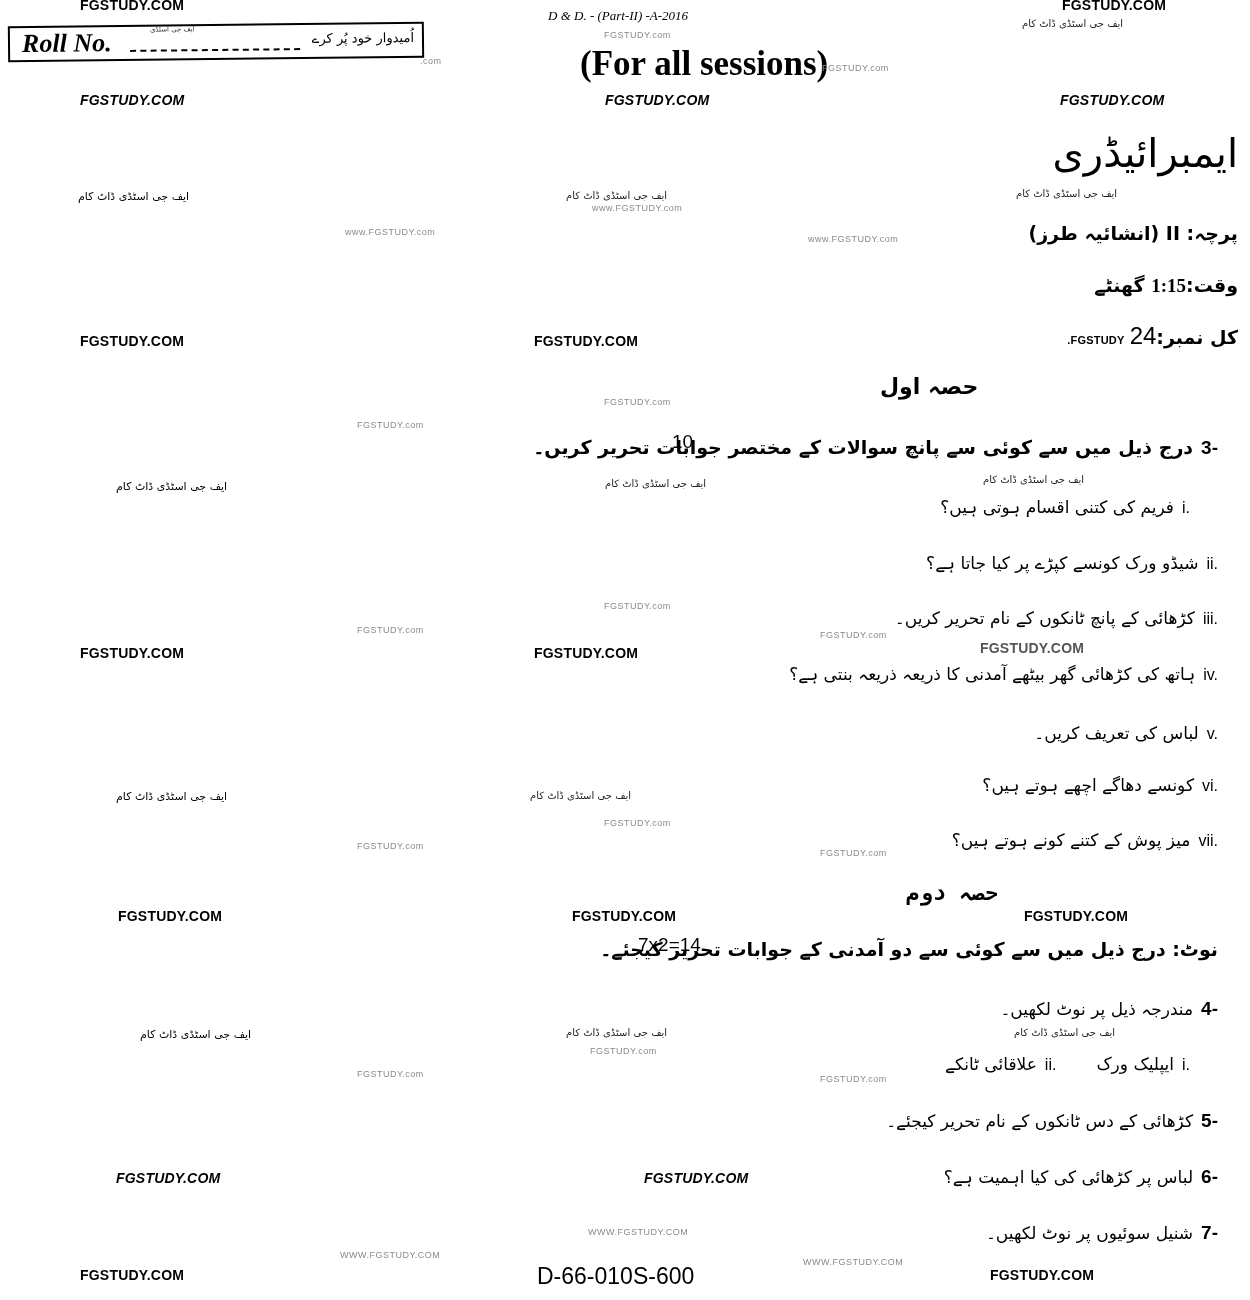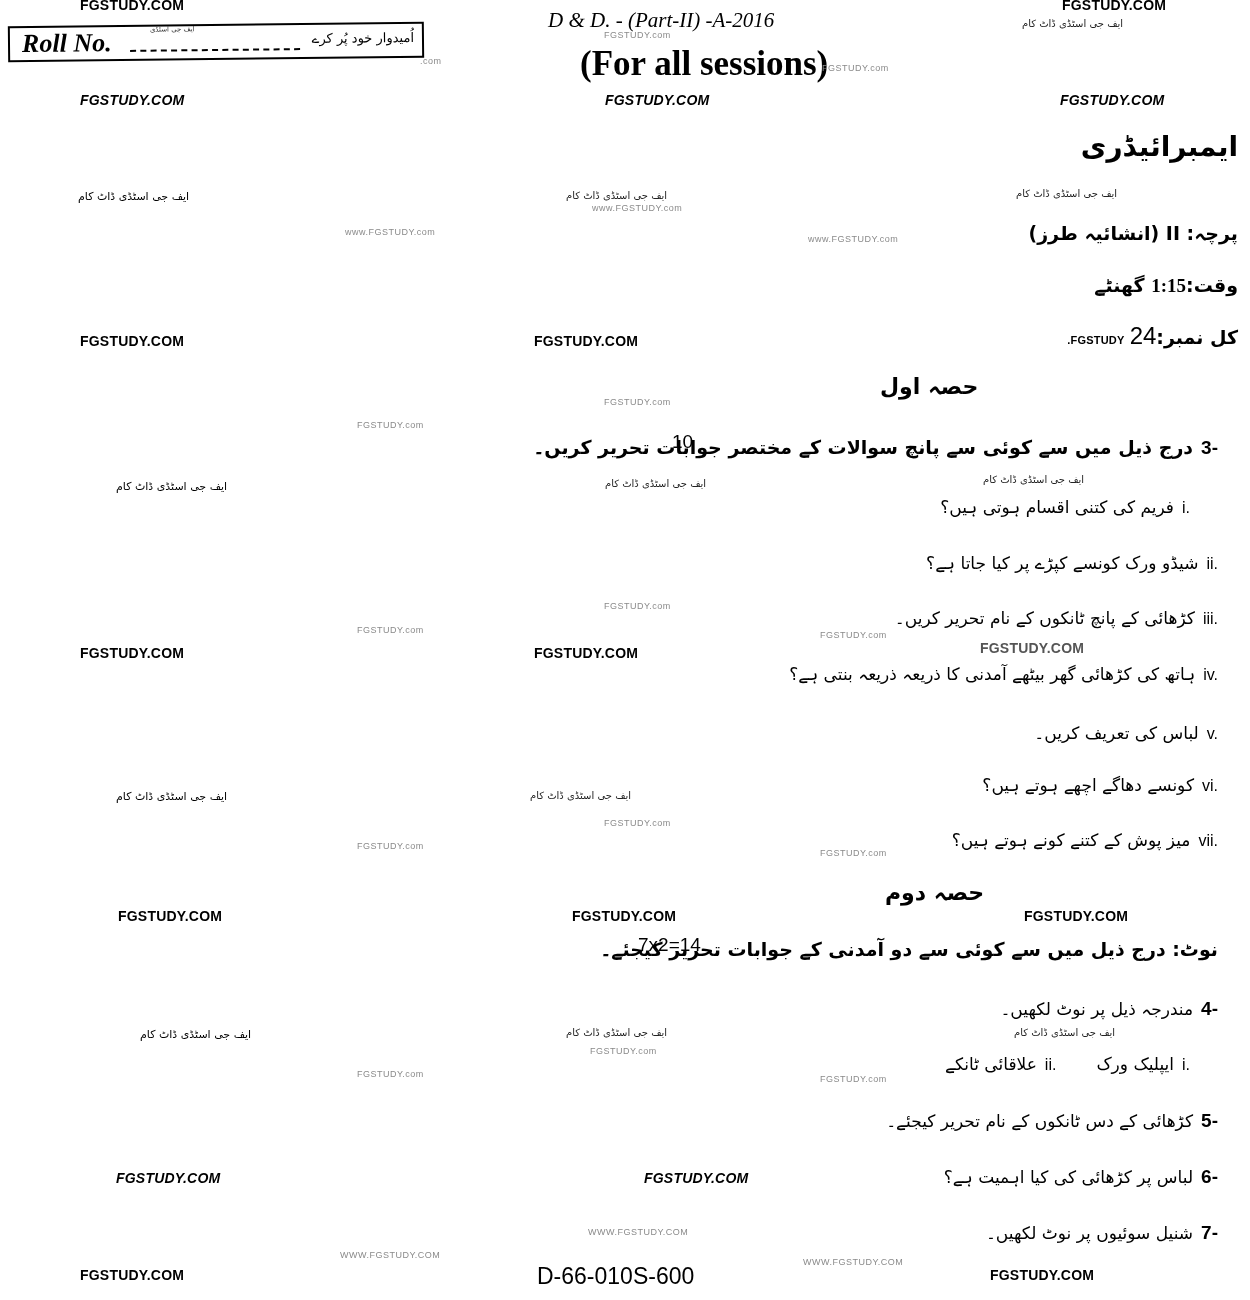"D & D. - (Part-II)" .code-line { font-size: 21px -> 13px }
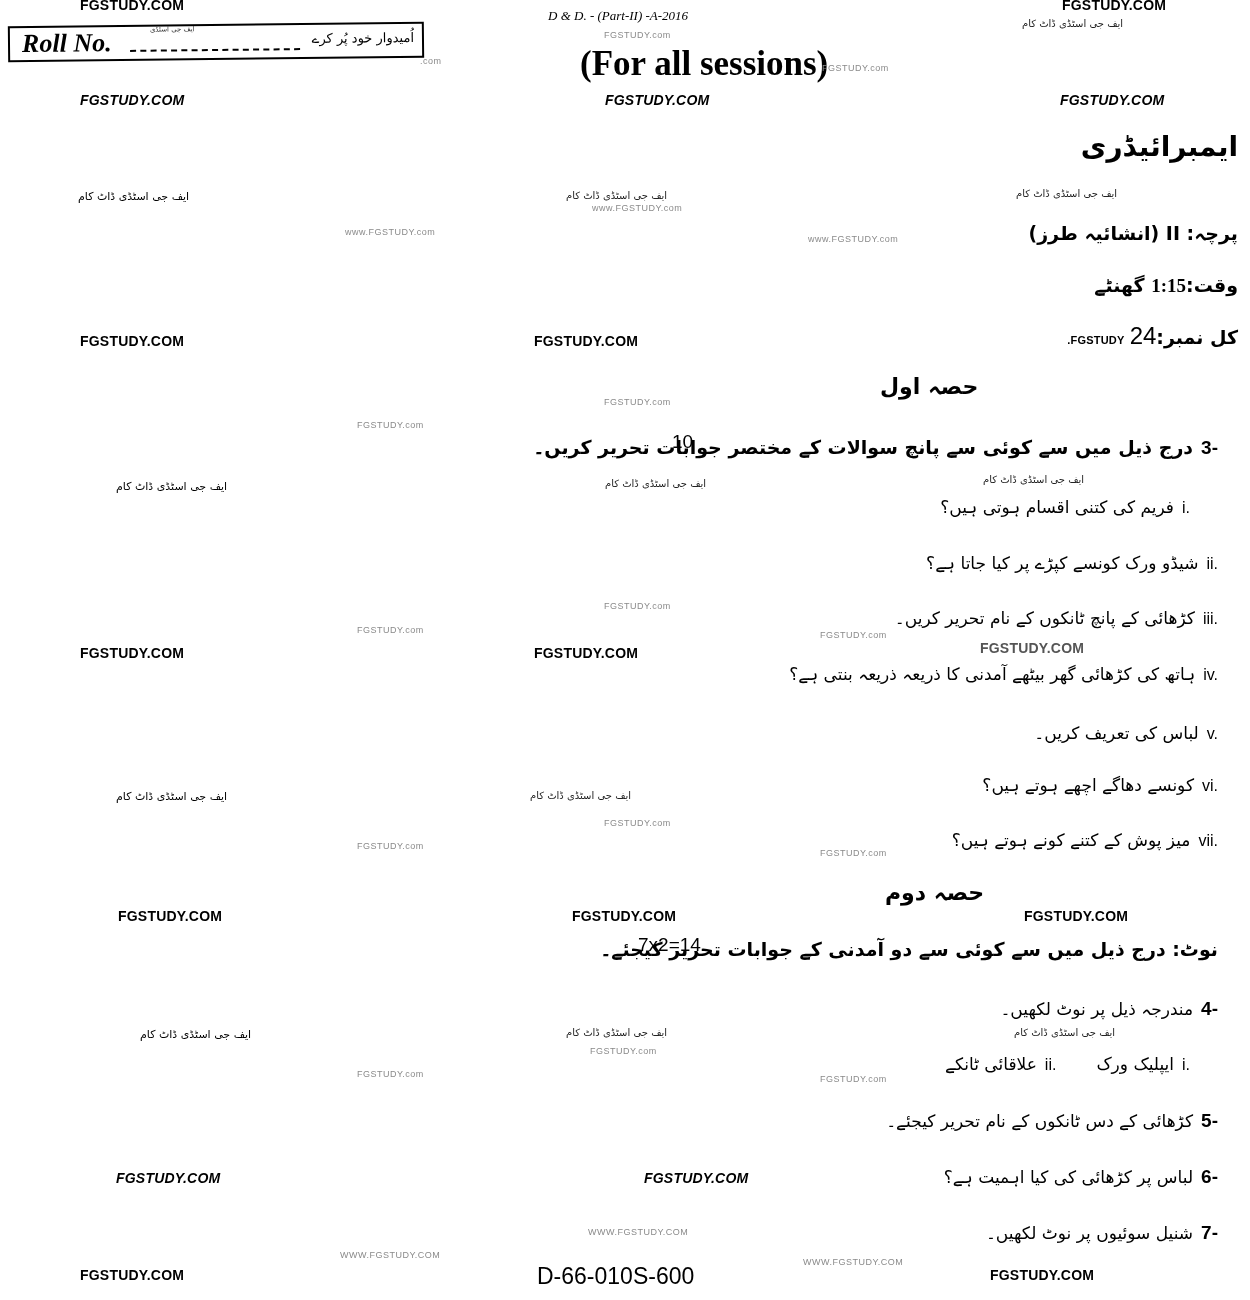"ایمبرائیڈری" .subject-title { font-size: 28px -> 40px; font-weight: bold -> normal }
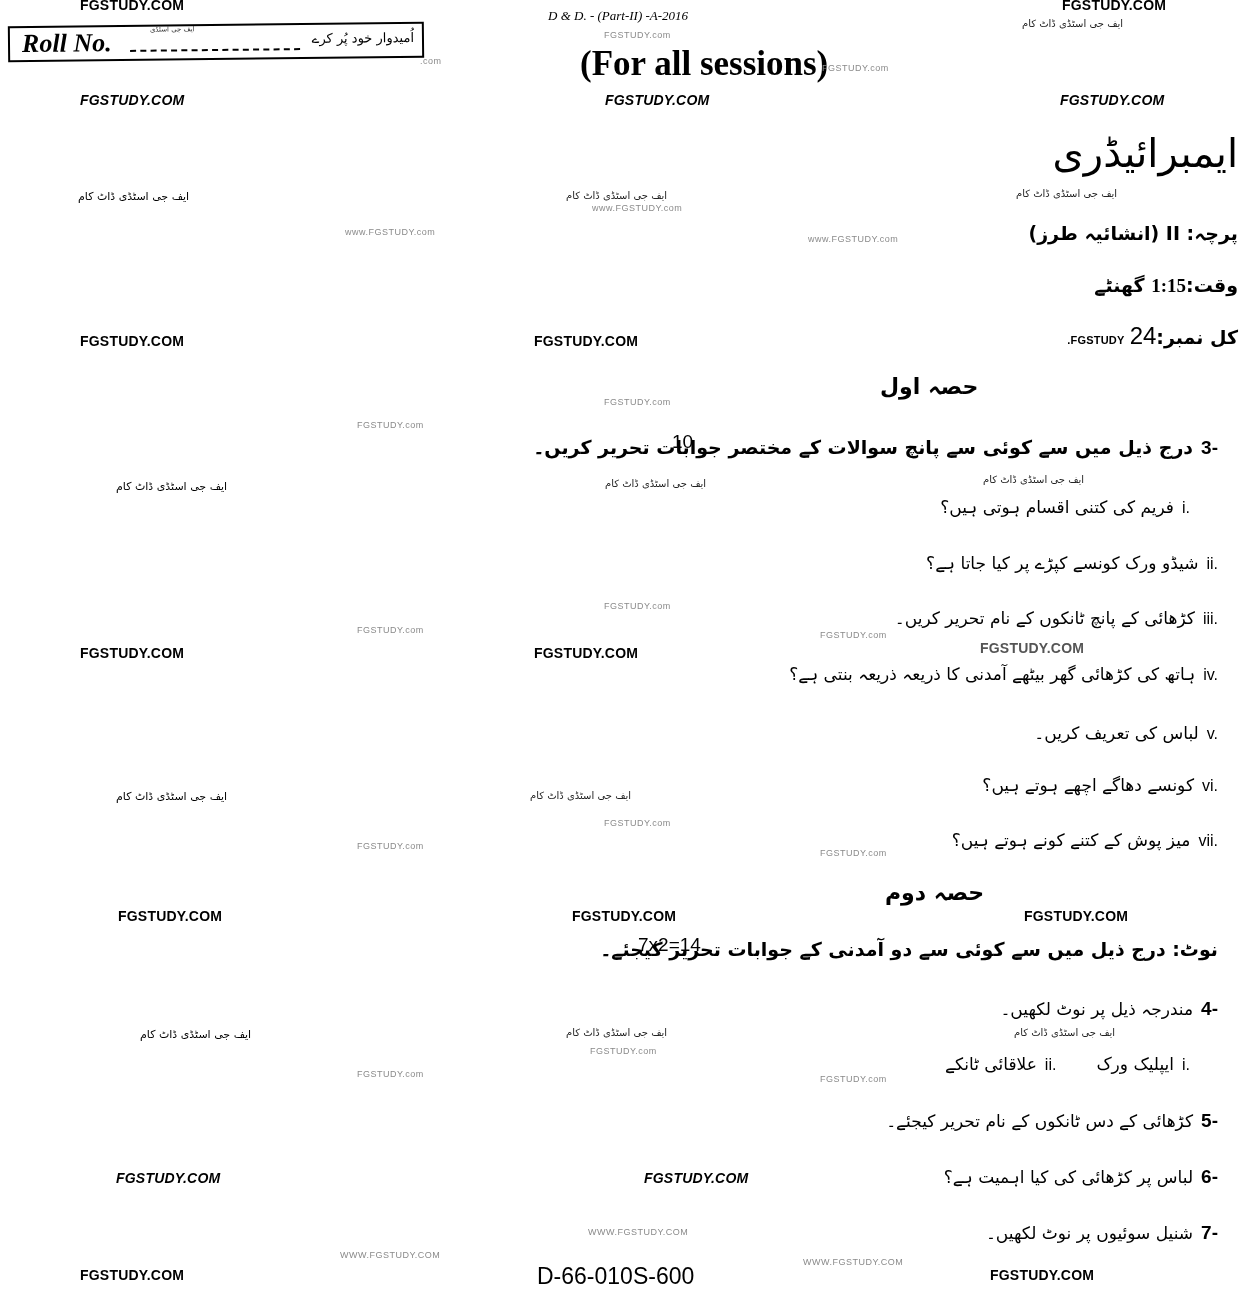"حصہ دوم" div.abs { font-family: none -> Liberation Mono, monospace; left: 885px -> 906px }
